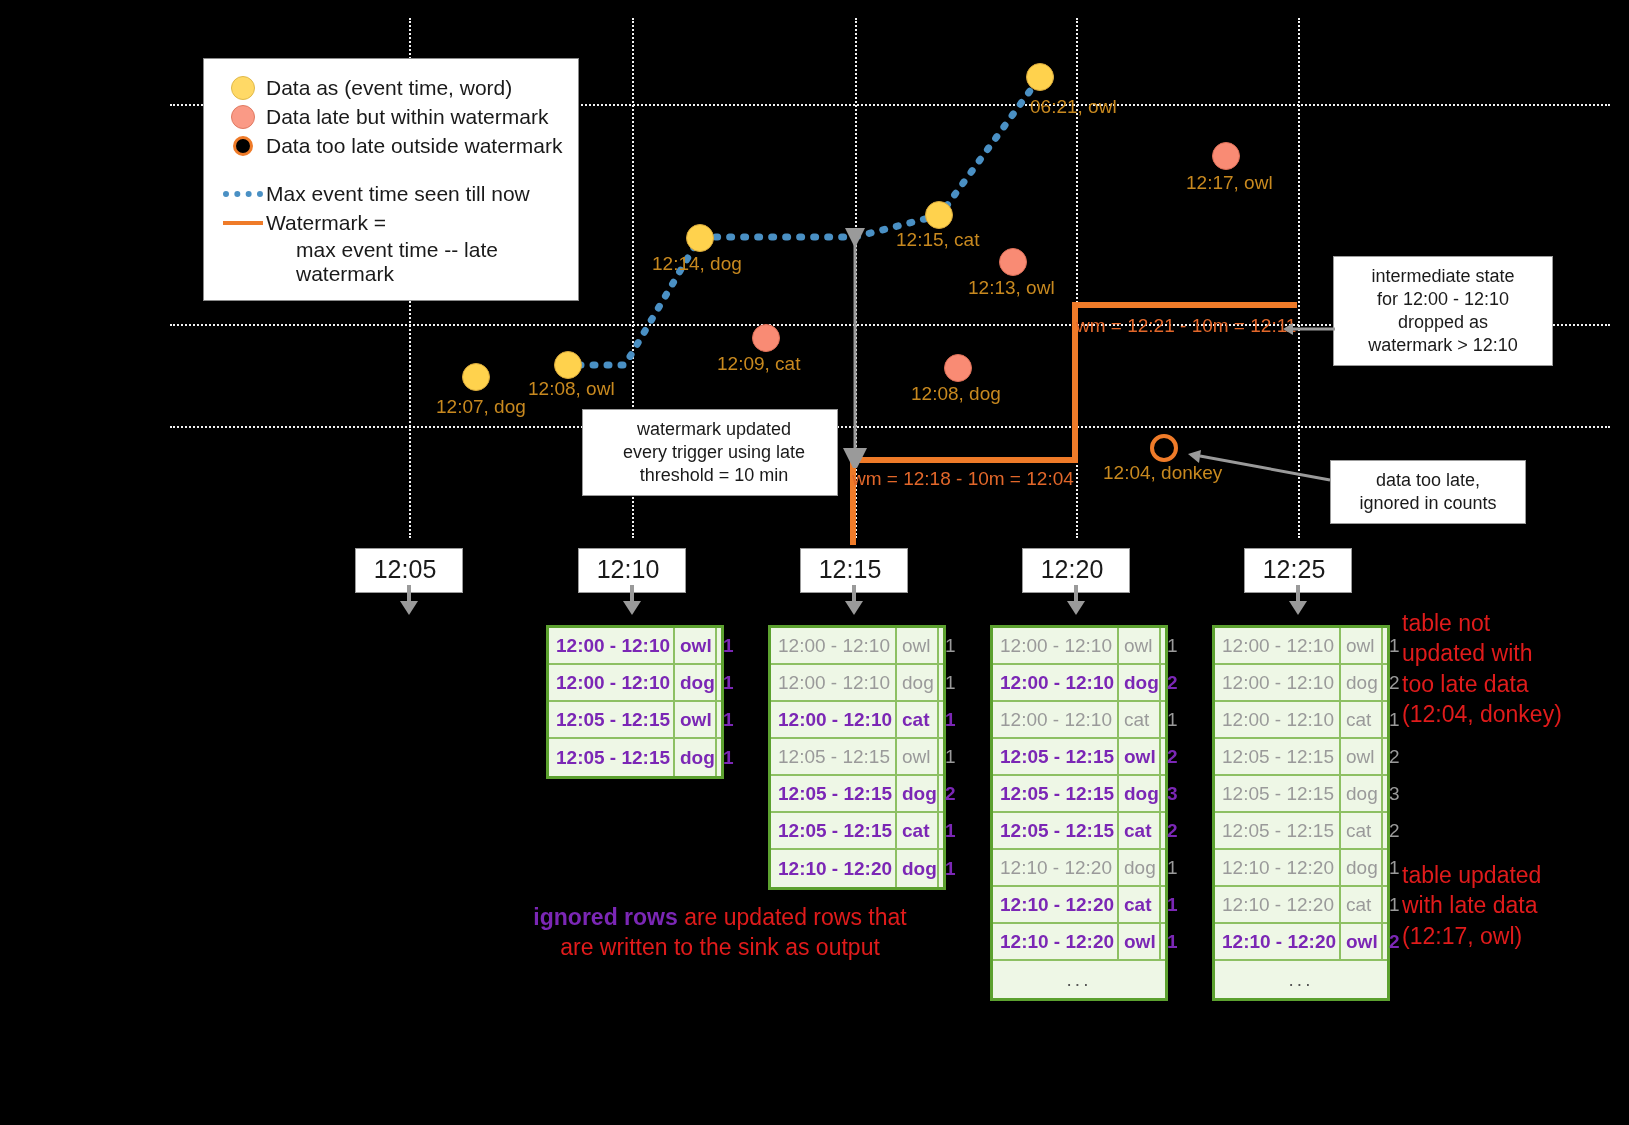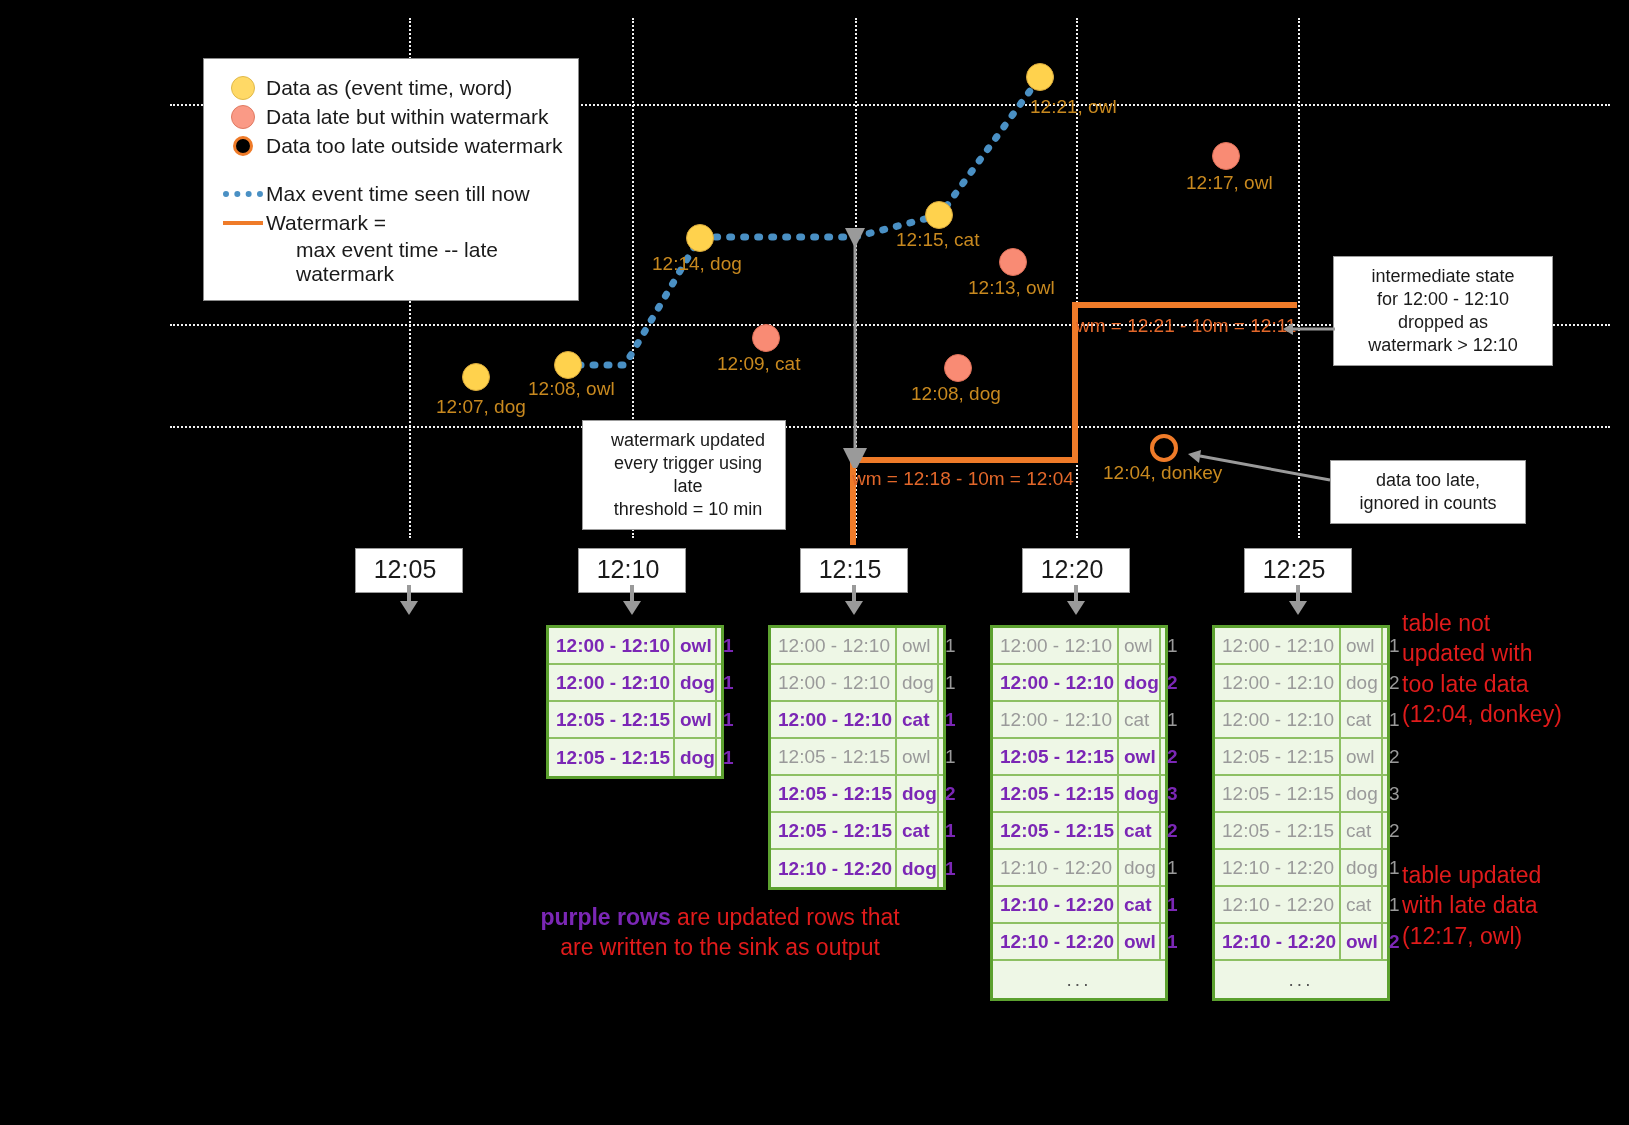"12:21, owl" div.point-label { text: 12:21 -> 06:21 }
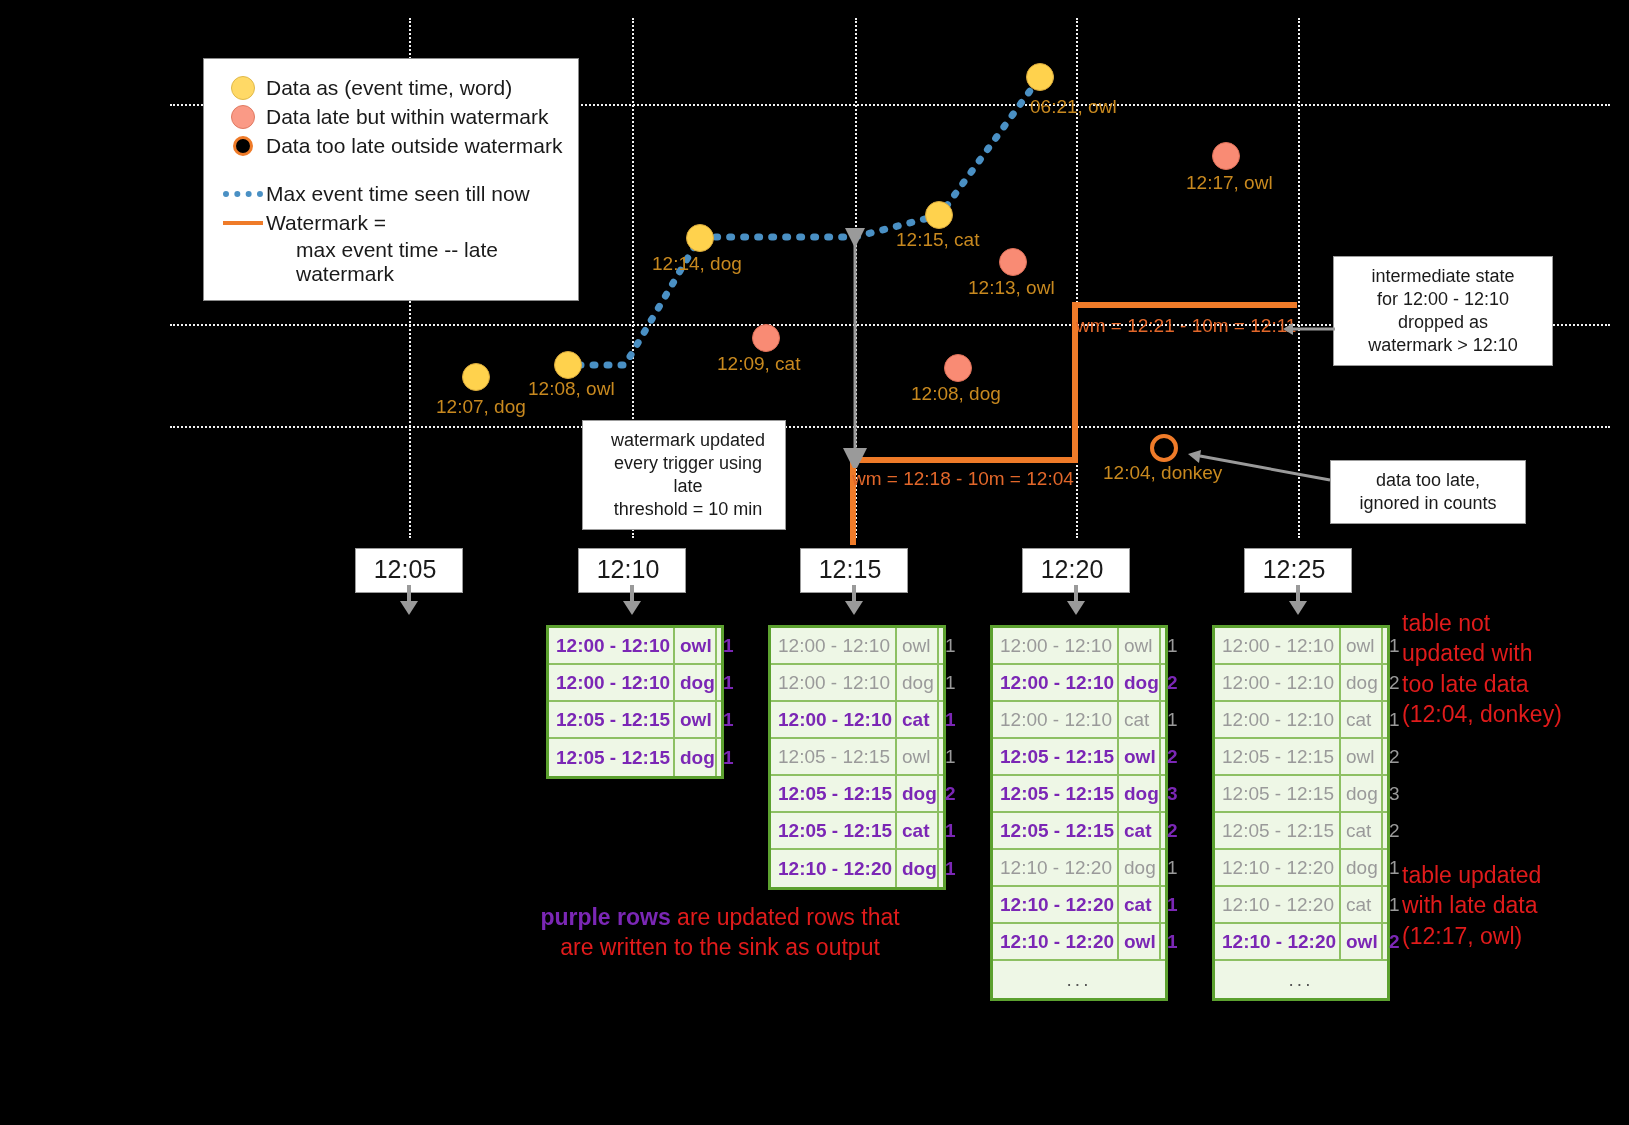"watermark updated" div.callout { top: 420px -> 409px; width: 204px -> 256px }
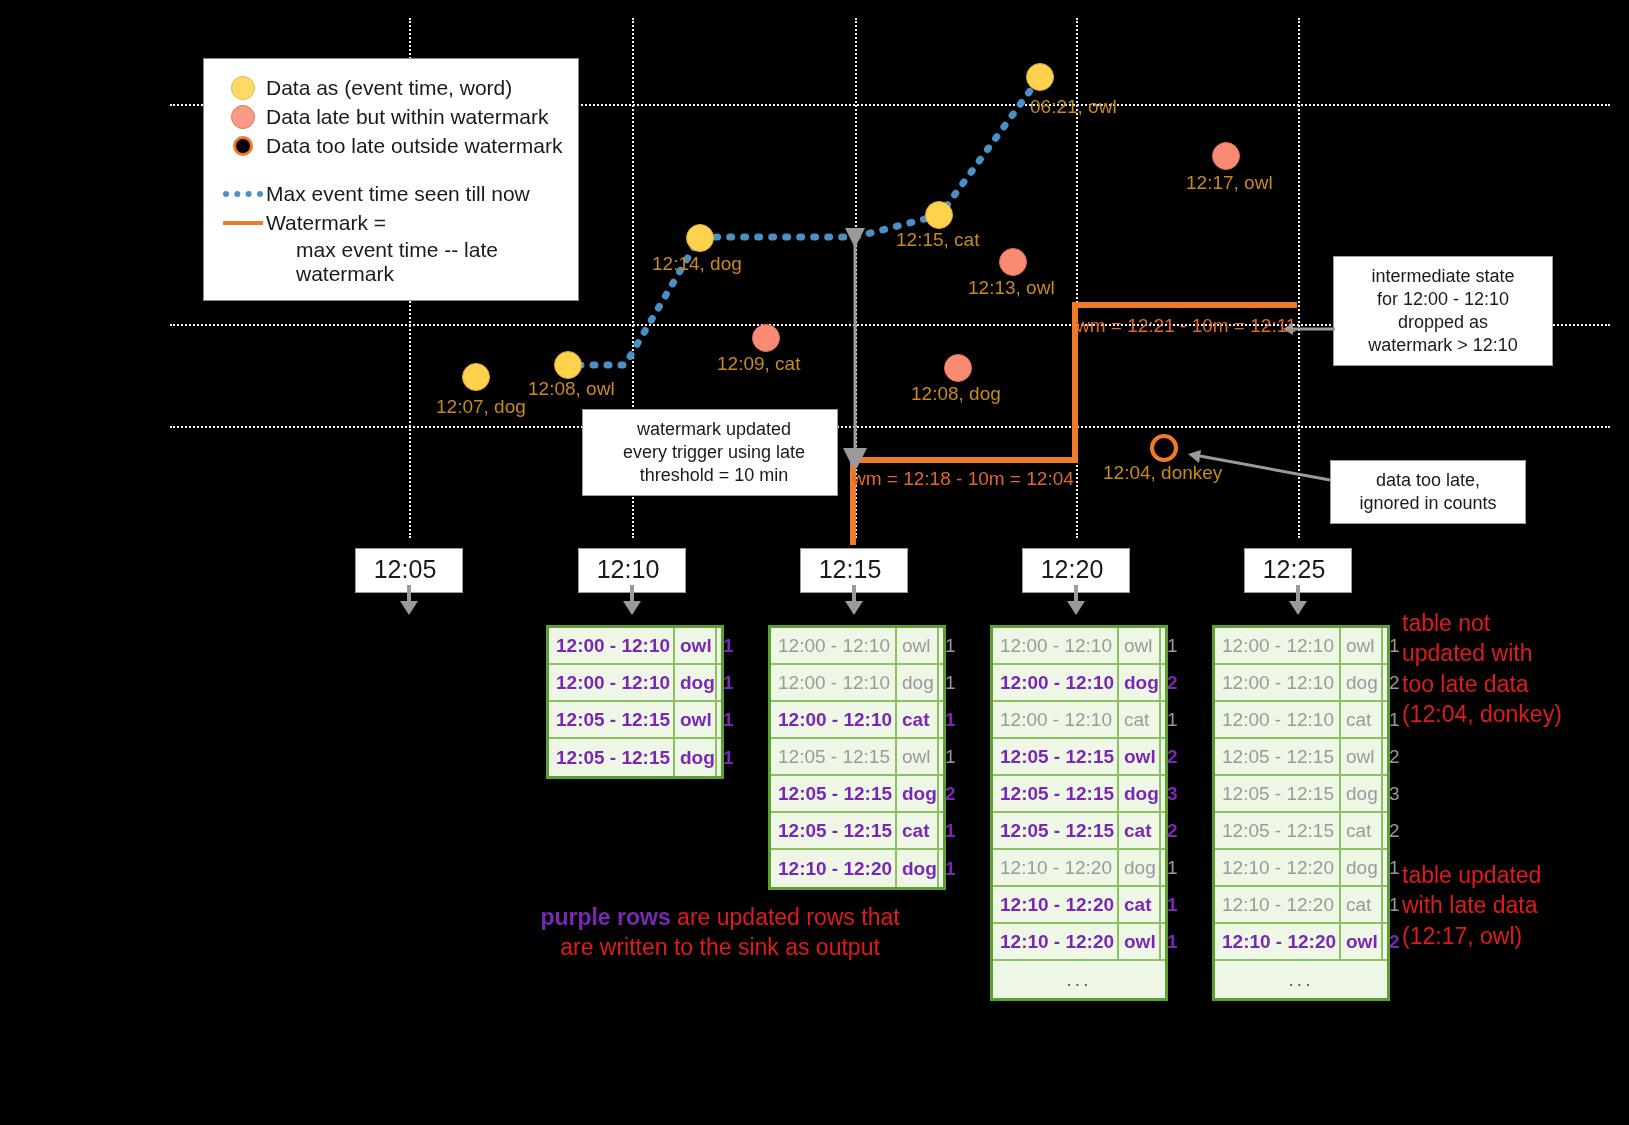"purple rows" span.purple-word { text: purple -> ignored }
